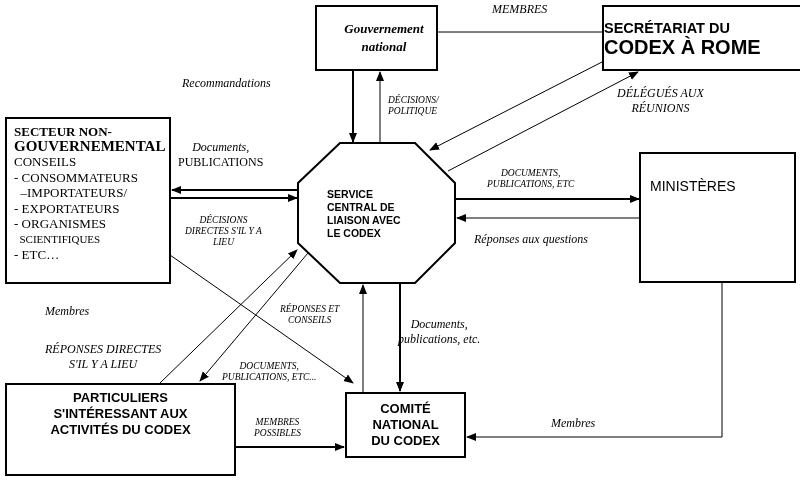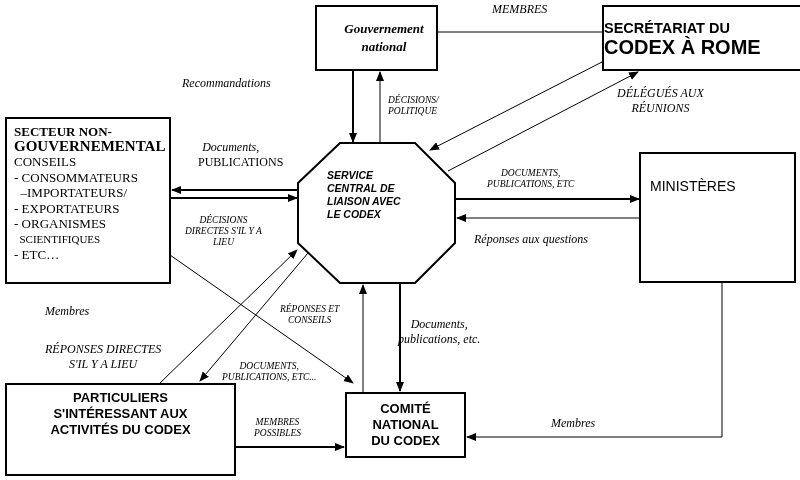"PUBLICATIONS" div { margin-left: 20px -> none }
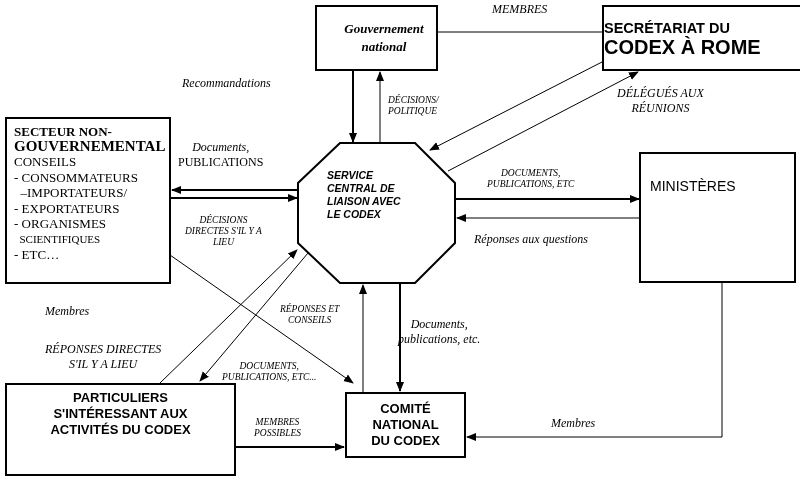"SERVICE" div.txt { font-style: italic -> none; top: 169px -> 188px }
